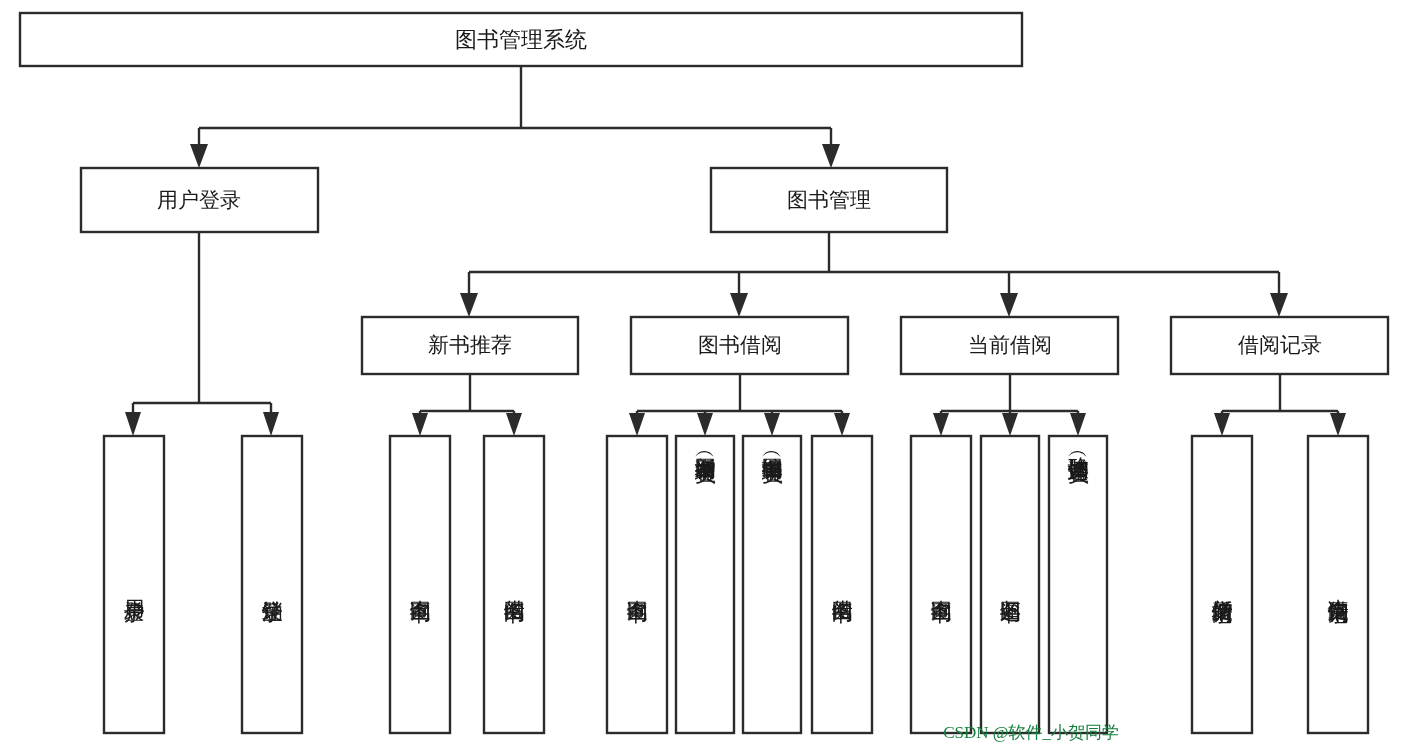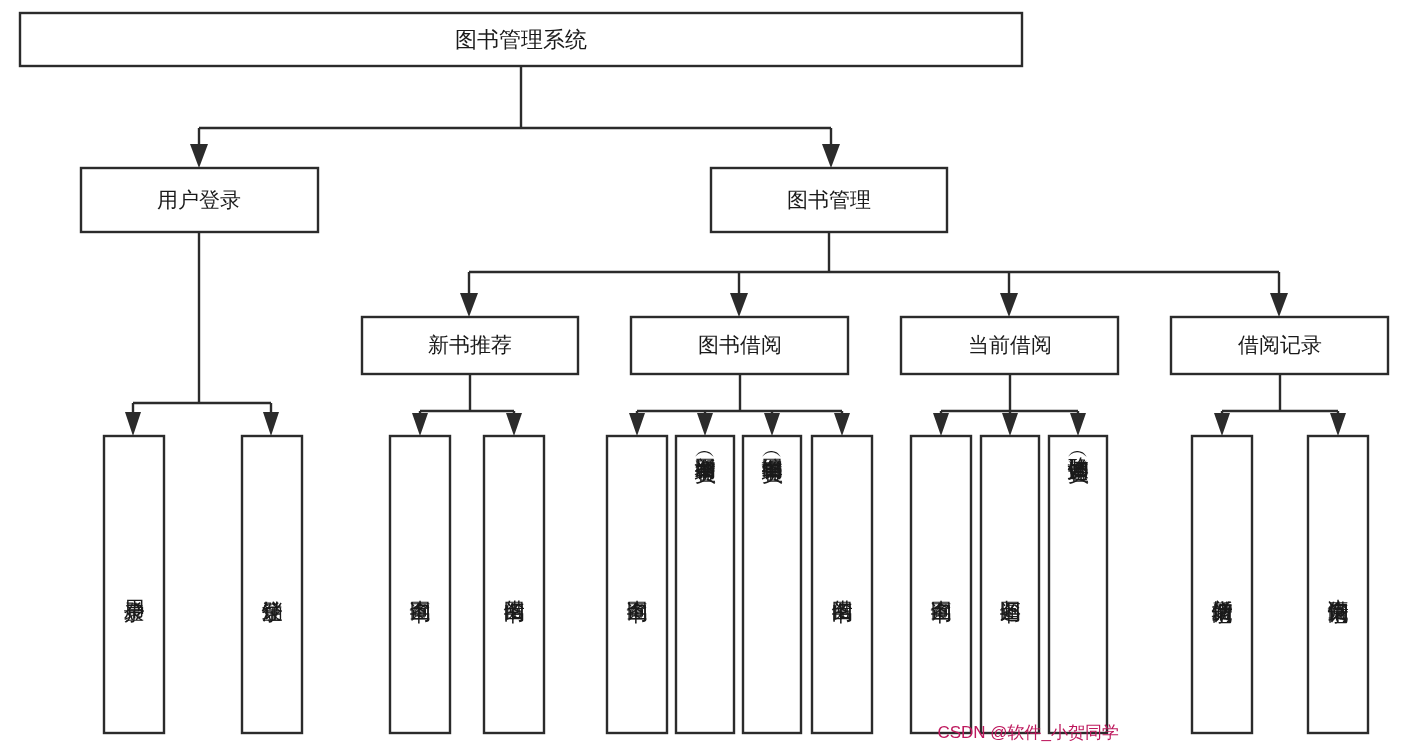"CSDN @软件_小贺同学" .watermark { color: #be185d -> #15803d; font-family: Liberation Sans, sans-serif -> Liberation Serif, serif }
